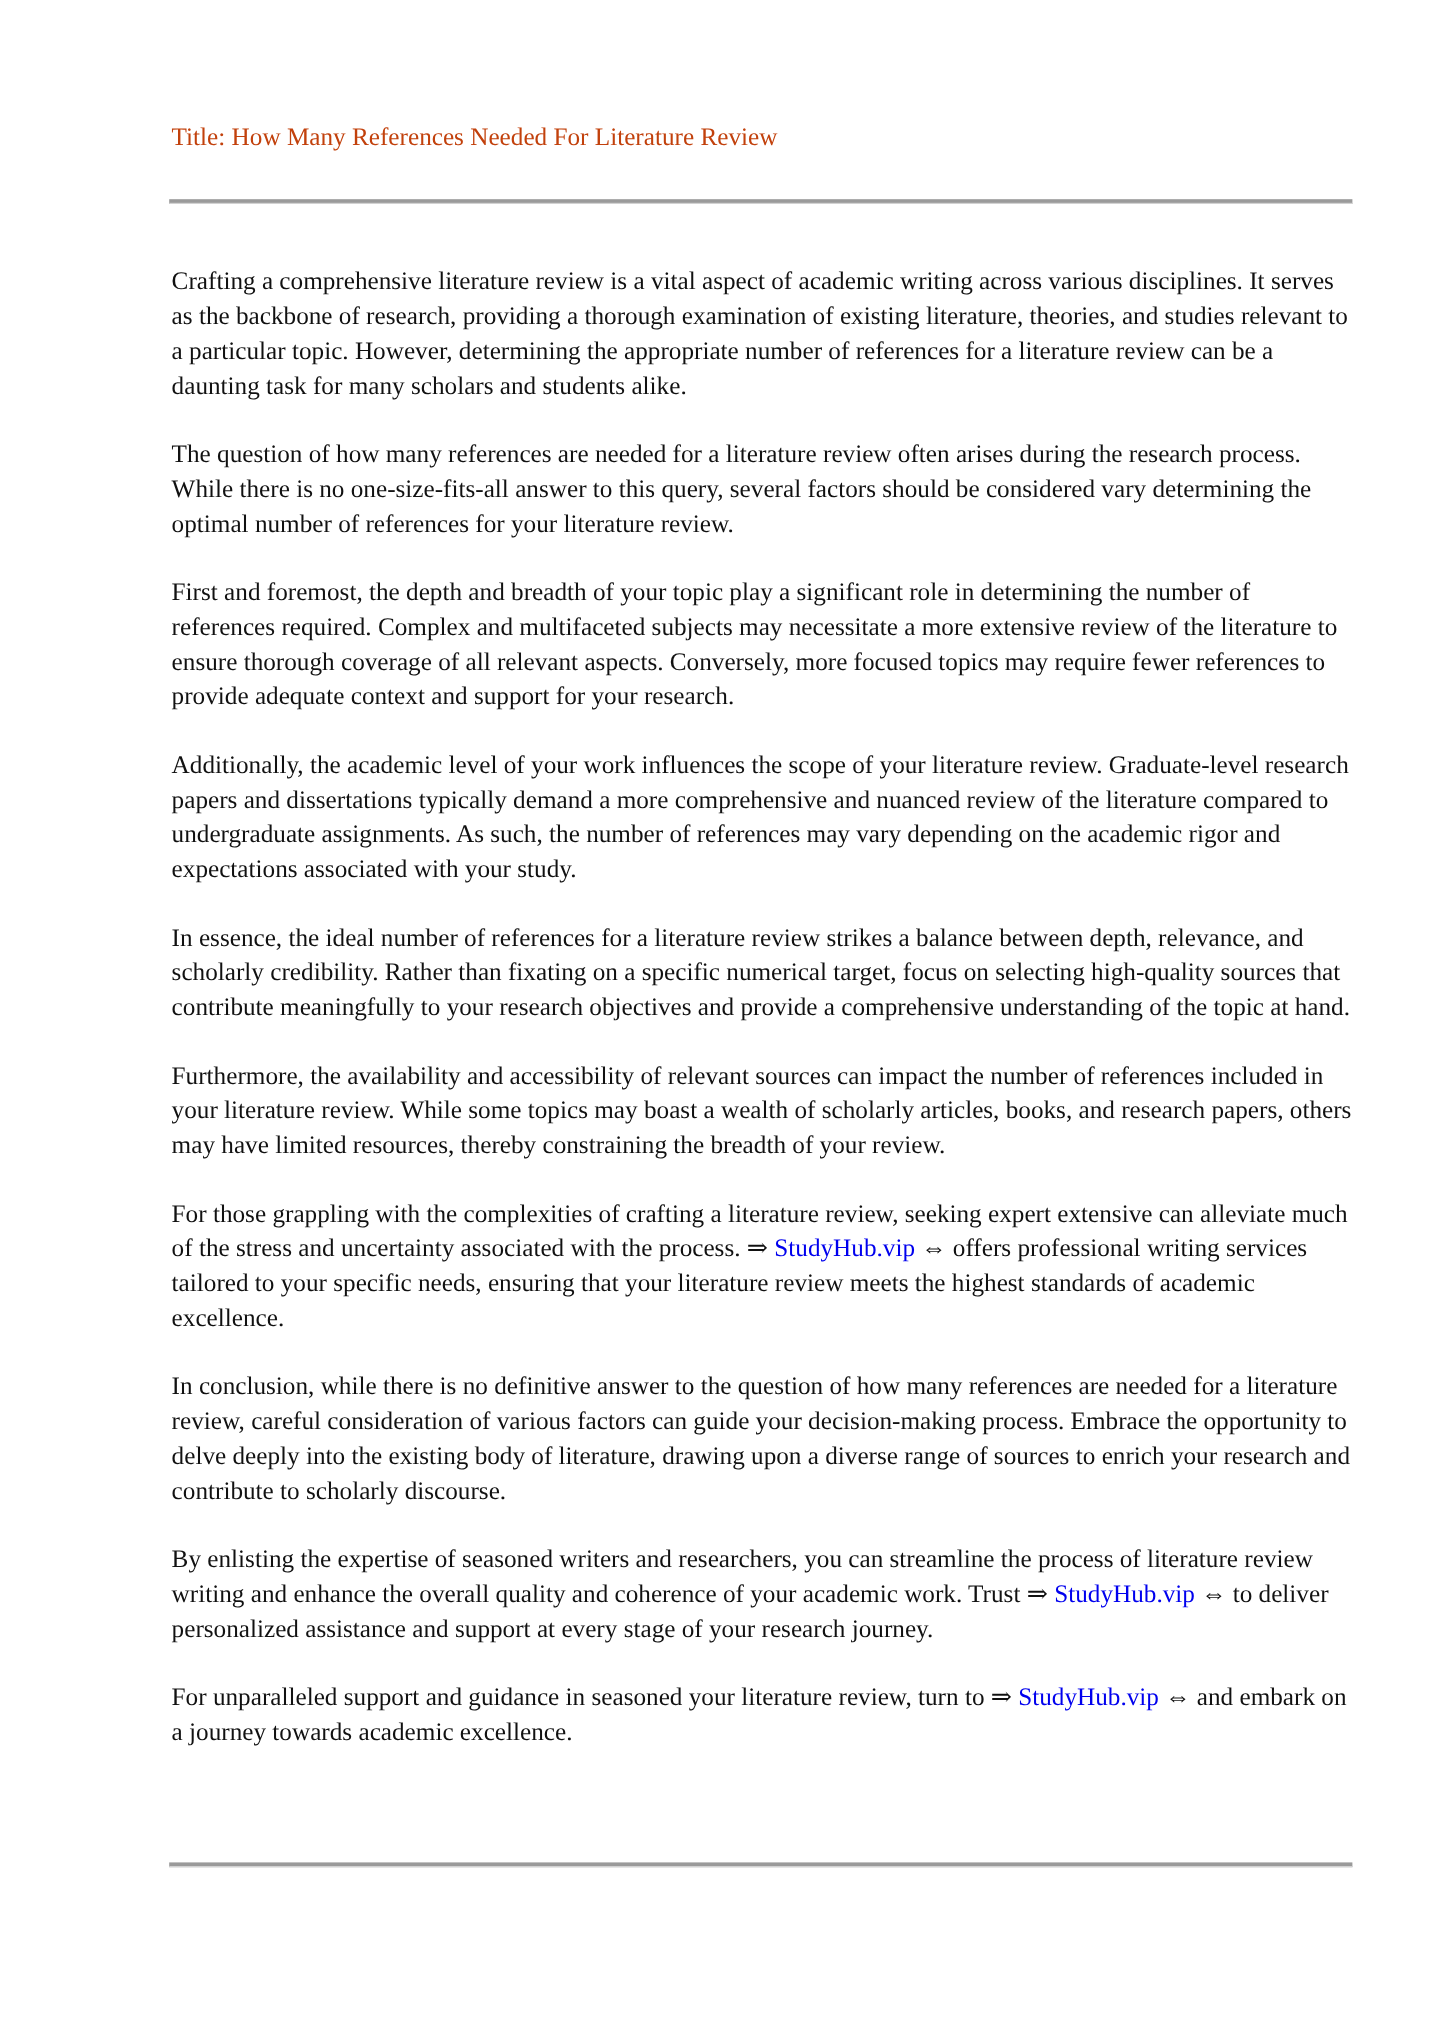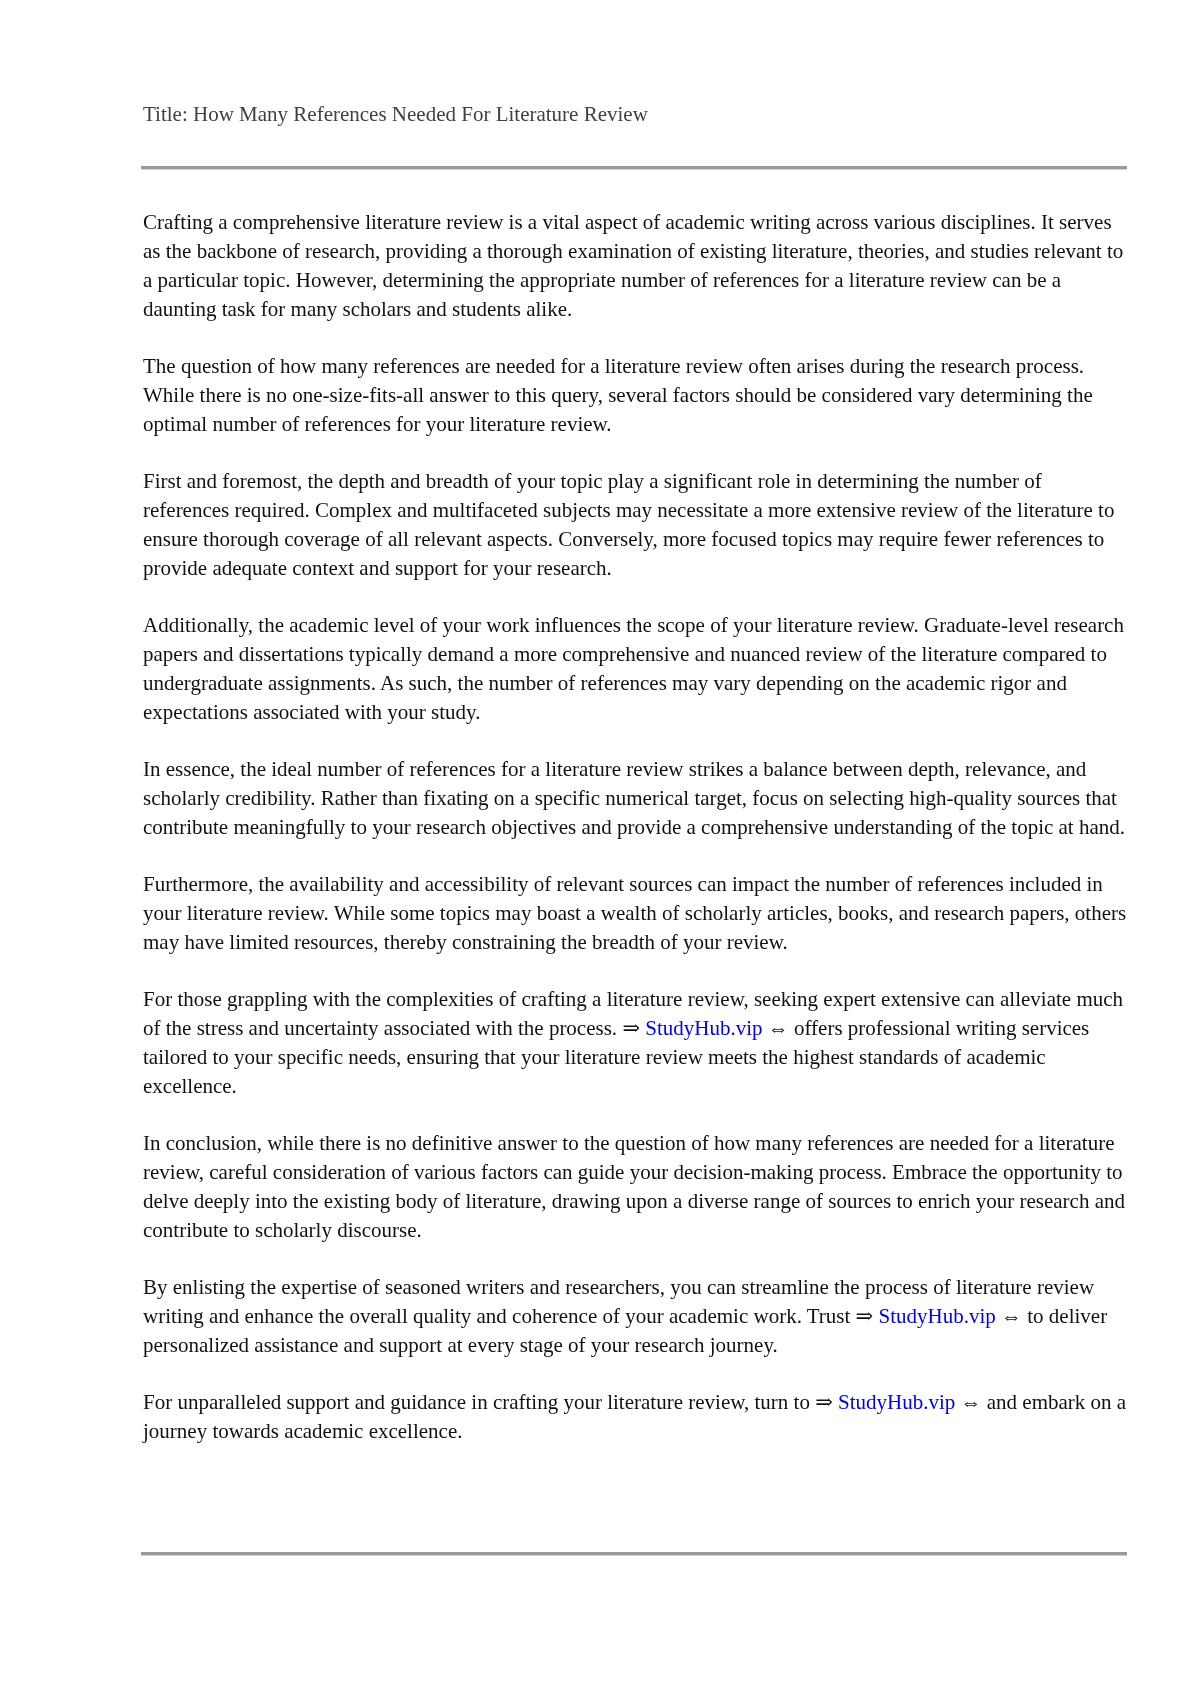"Title: How Many References Needed" .doc-title { color: #404040 -> #c2410c }
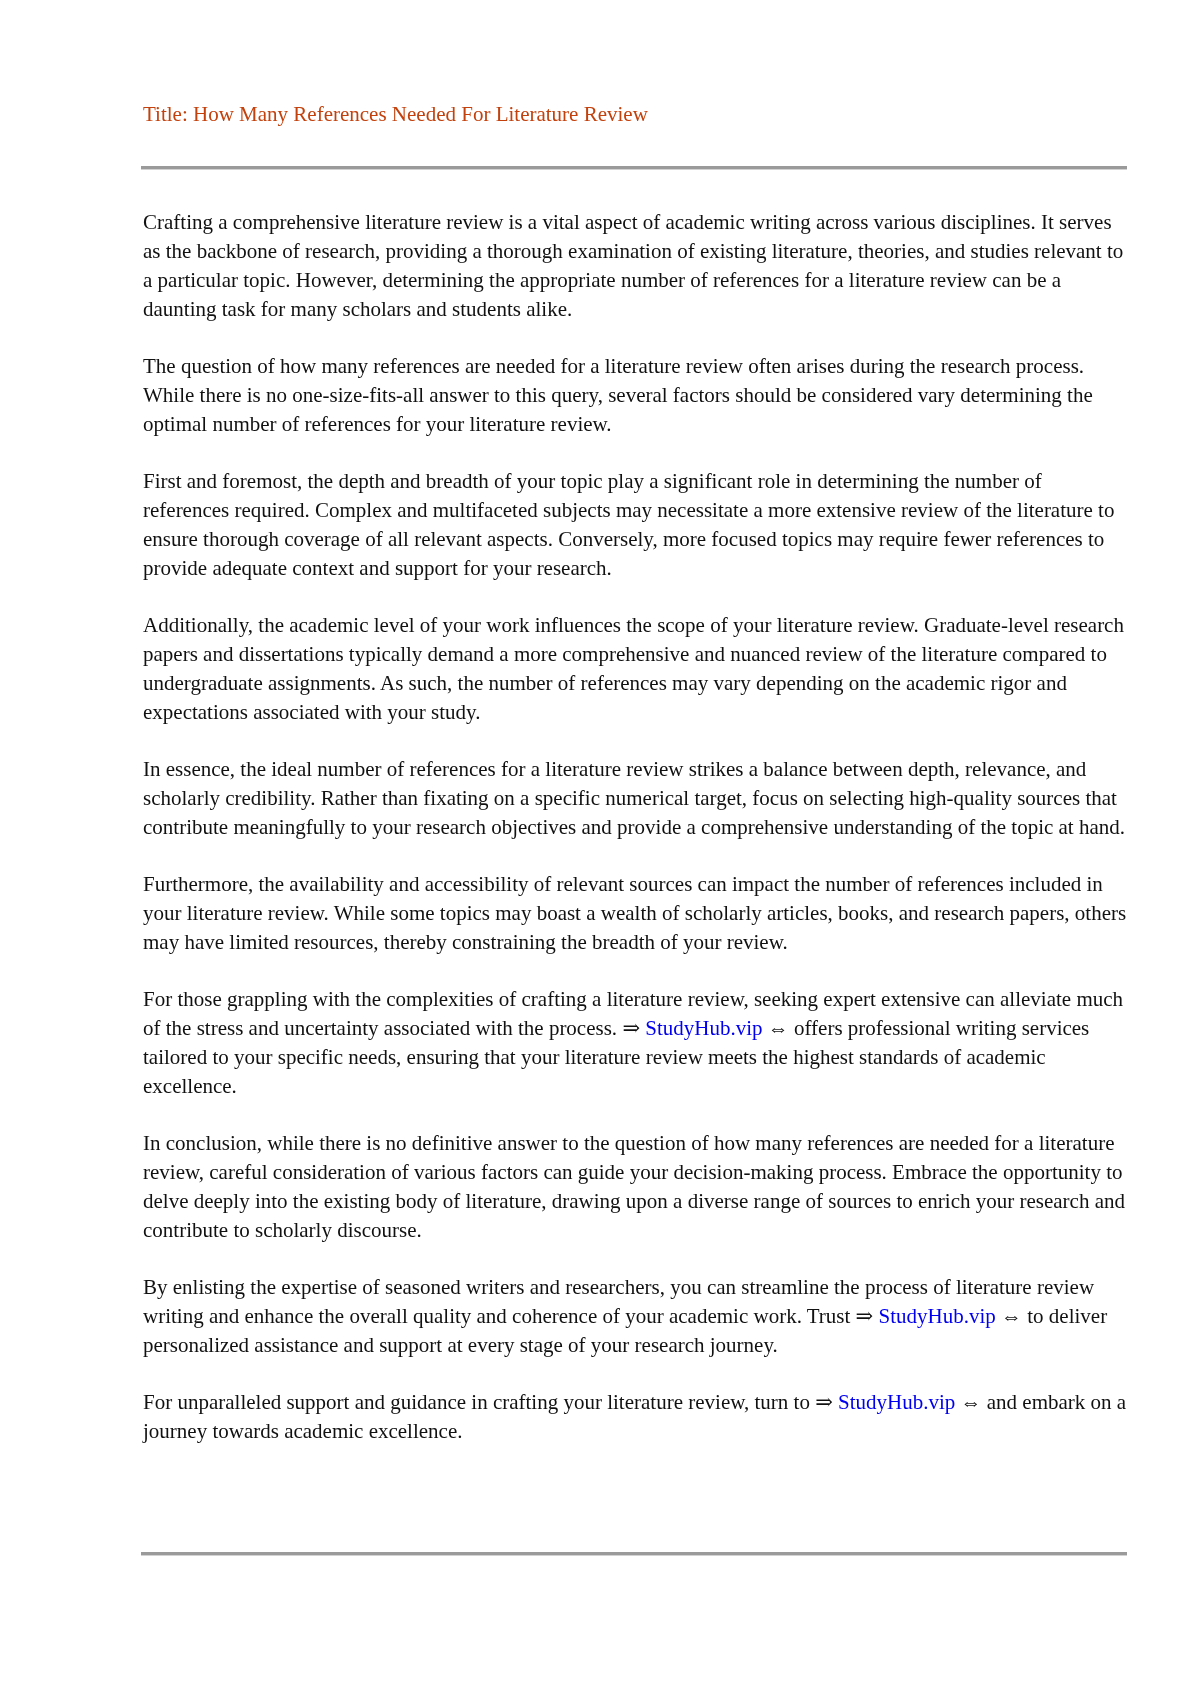"Crafting a comprehensive literature" .body p { margin: 0 0 28px 0 -> 12px 0 28px 0 }
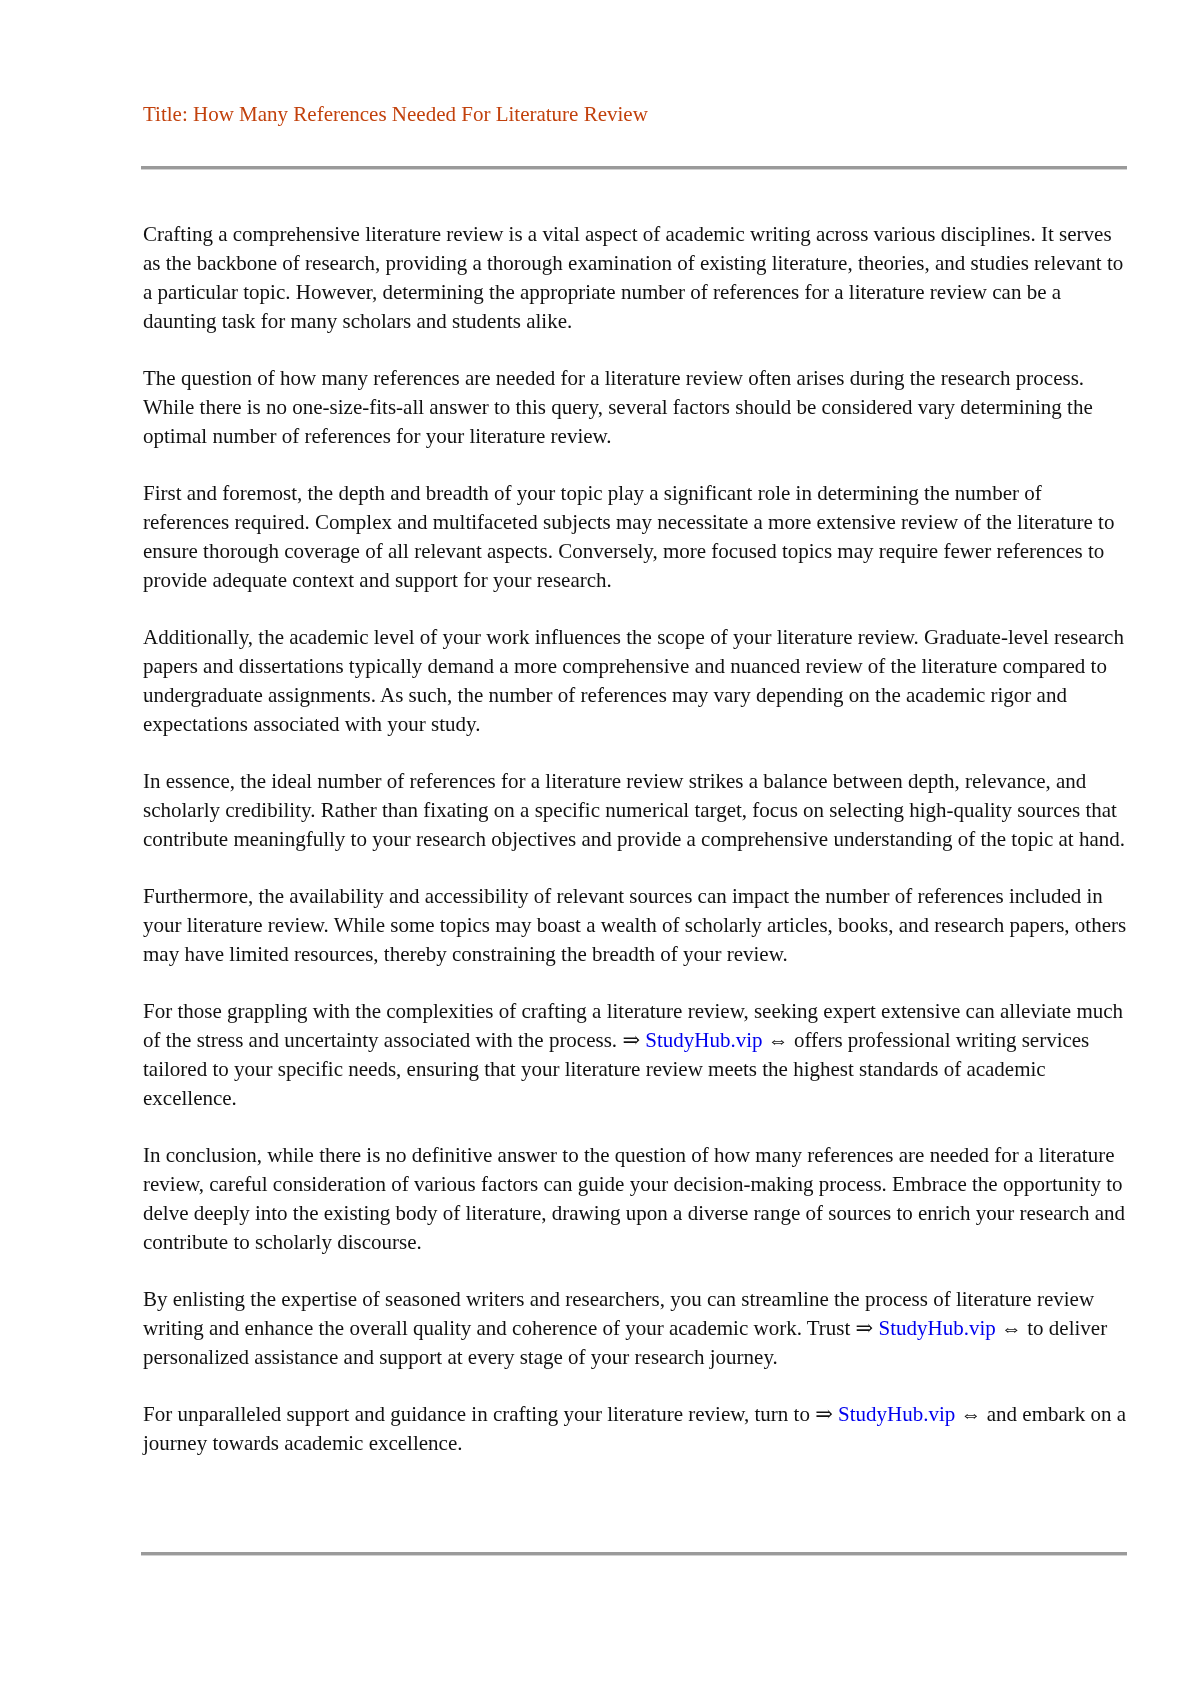"For unparalleled support and guidance" span { text: crafting -> seasoned }
